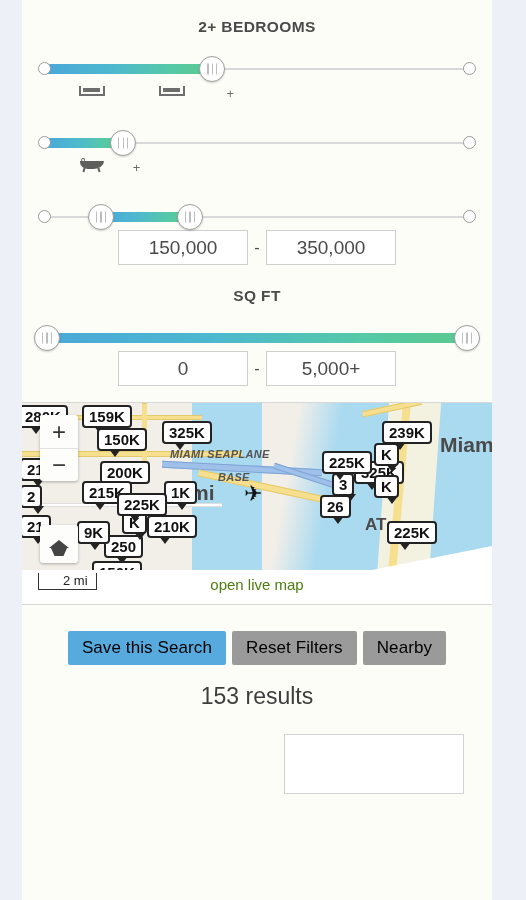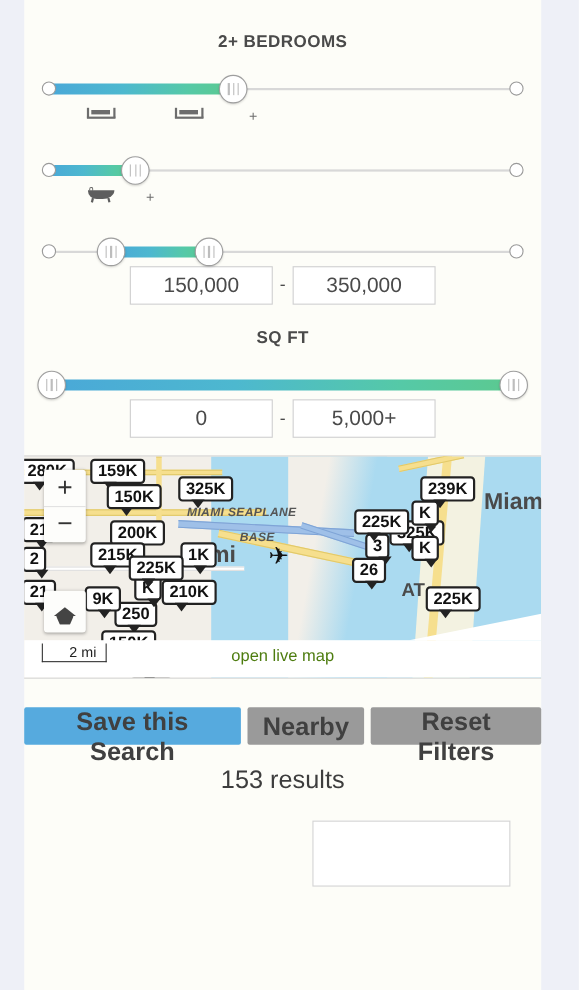"2+ BEDROOMS" div.filter-block { padding-top: 30px -> 18px }
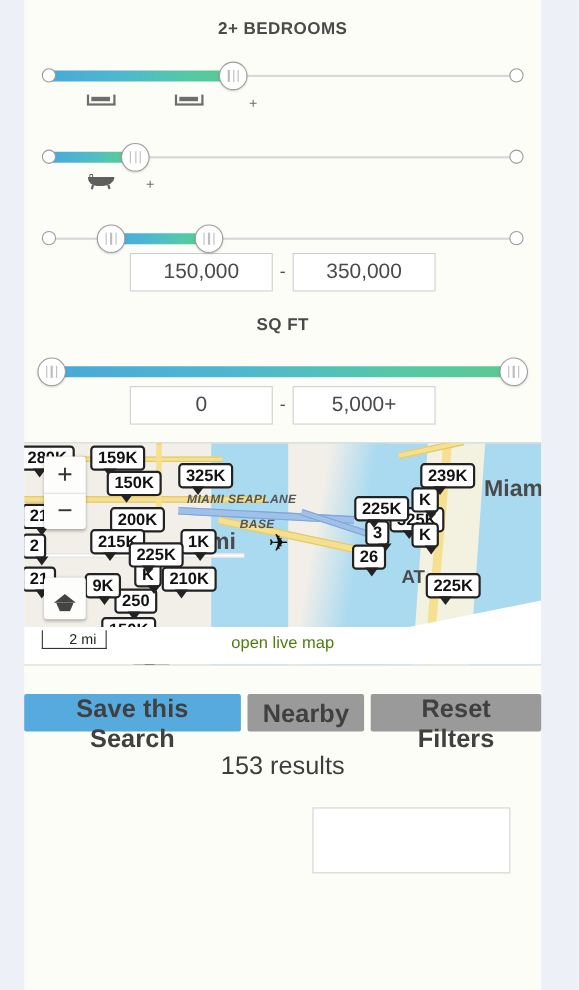"Save this Search" .btn-primary, .btn-secondary { color: #404040 -> #000000; font-size: 23px -> 17px; font-weight: bold -> normal }
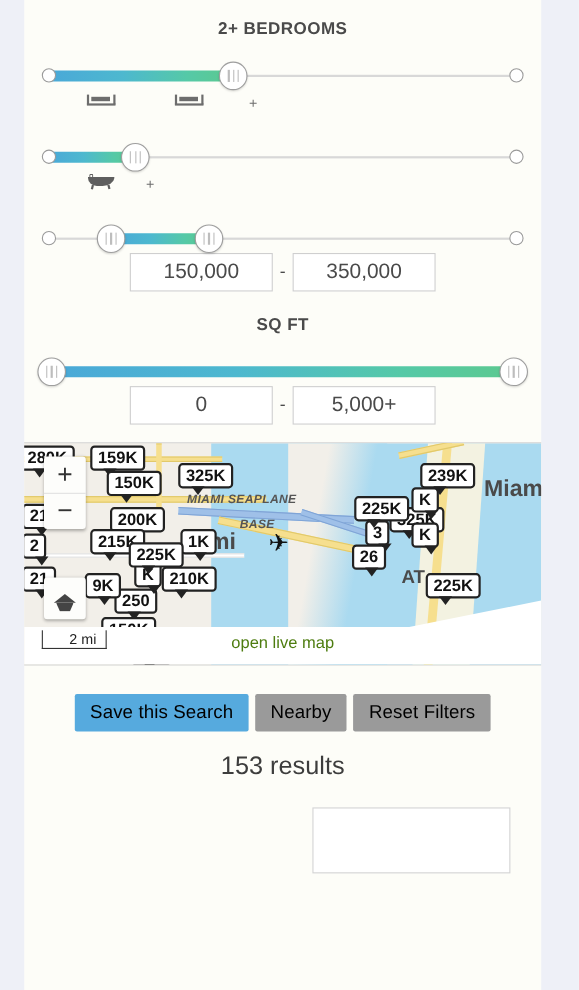"Nearby" button.btn-secondary { order: before "Reset Filters" -> after "Reset Filters" }
